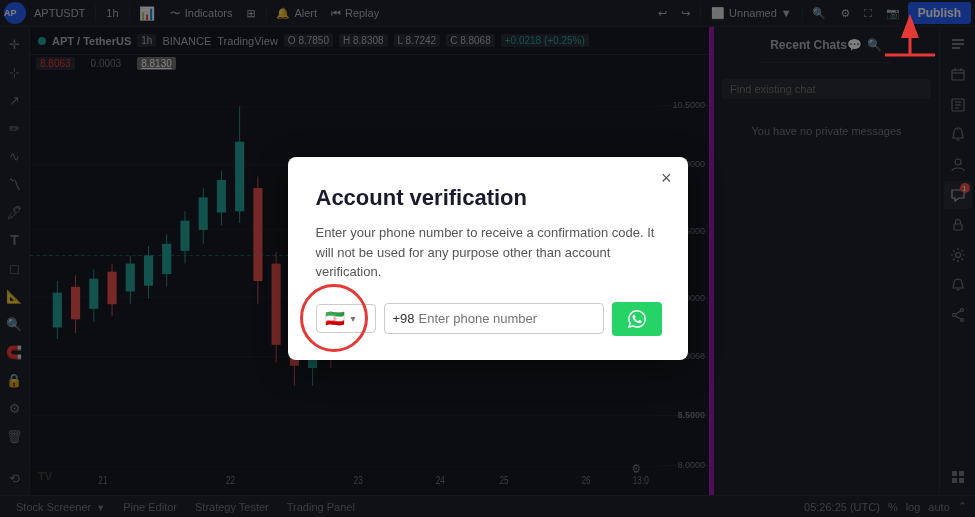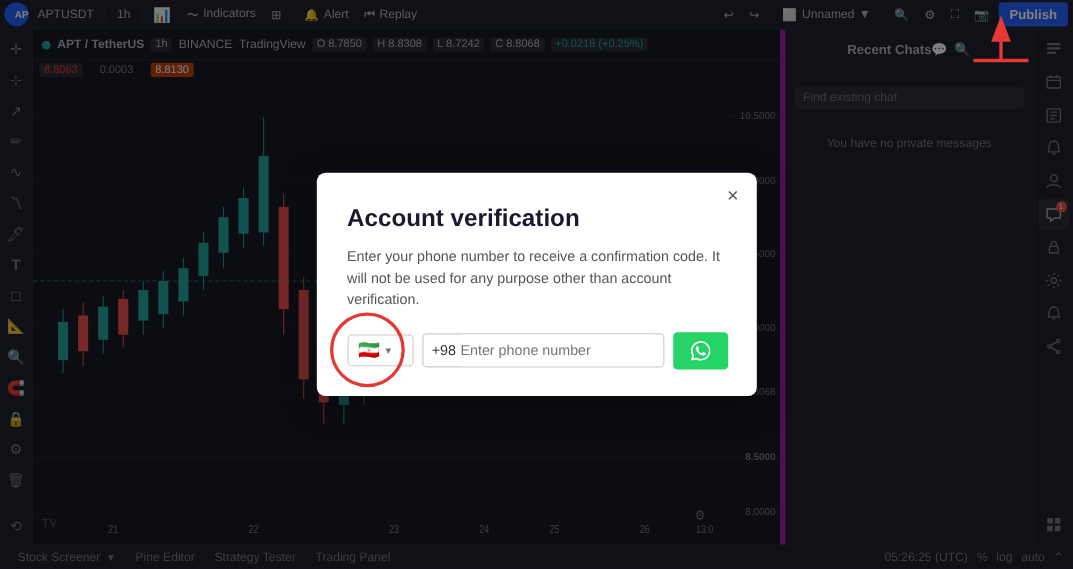"AP" .toolbar-logo { justify-content: flex-end -> flex-start }
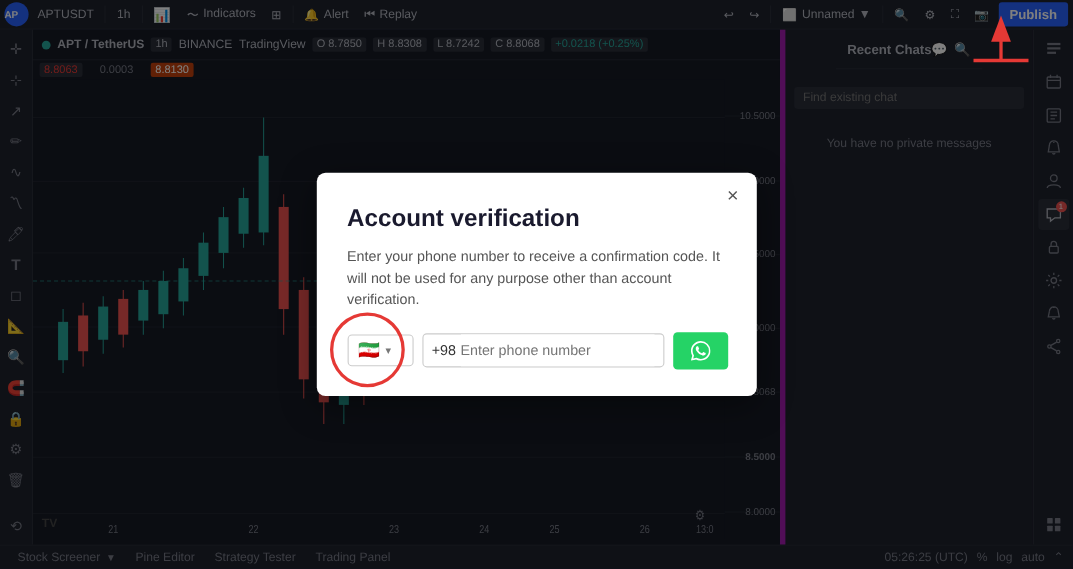"APTUSDT" .toolbar-item { align-items: none -> center }
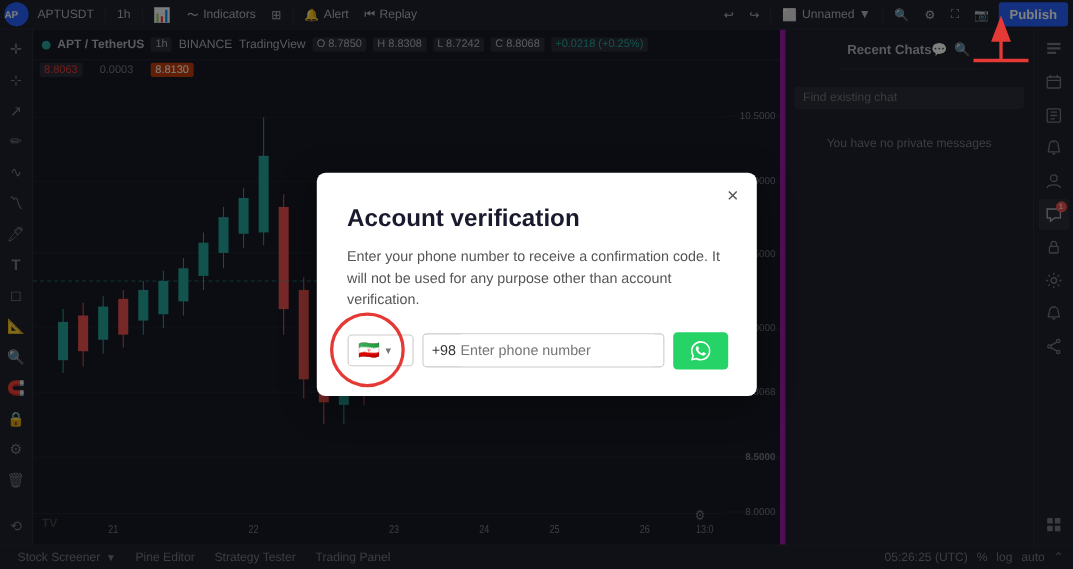"8.8130" span { background: #c2410c -> #737373; text-decoration: none -> underline }
